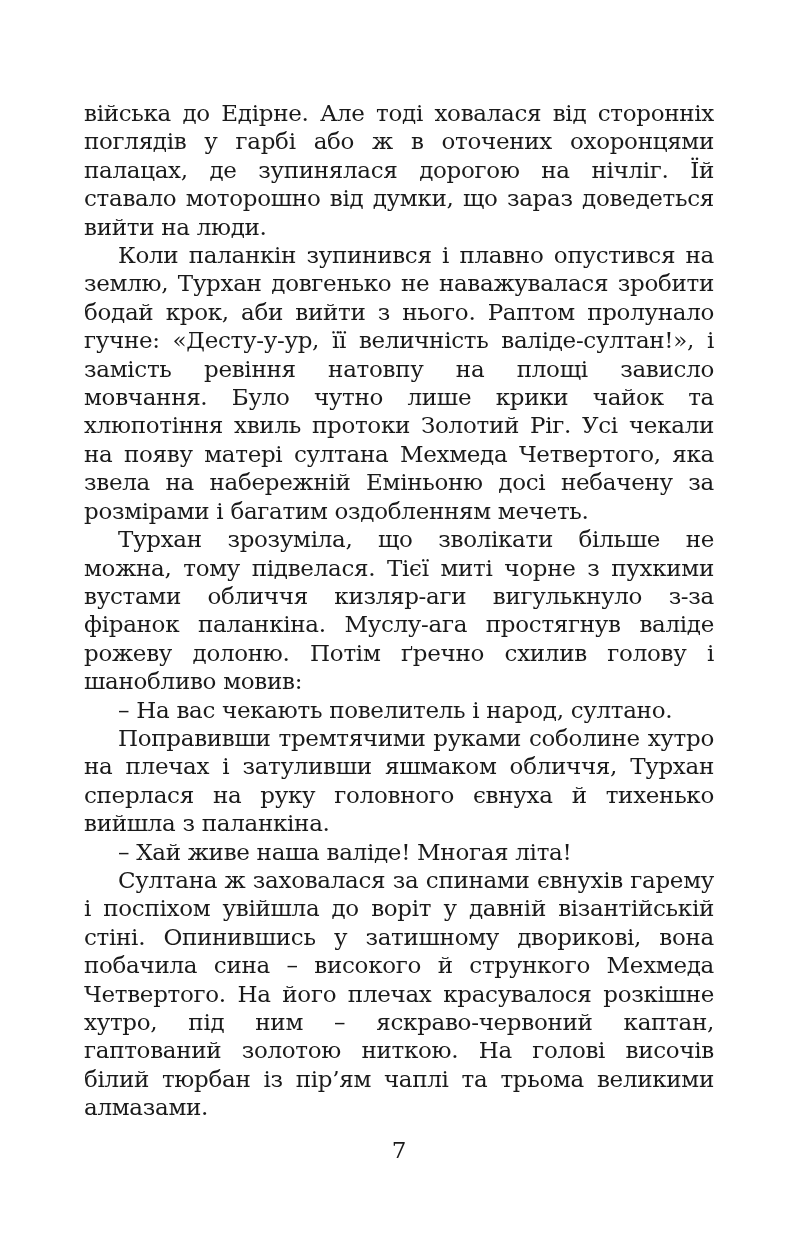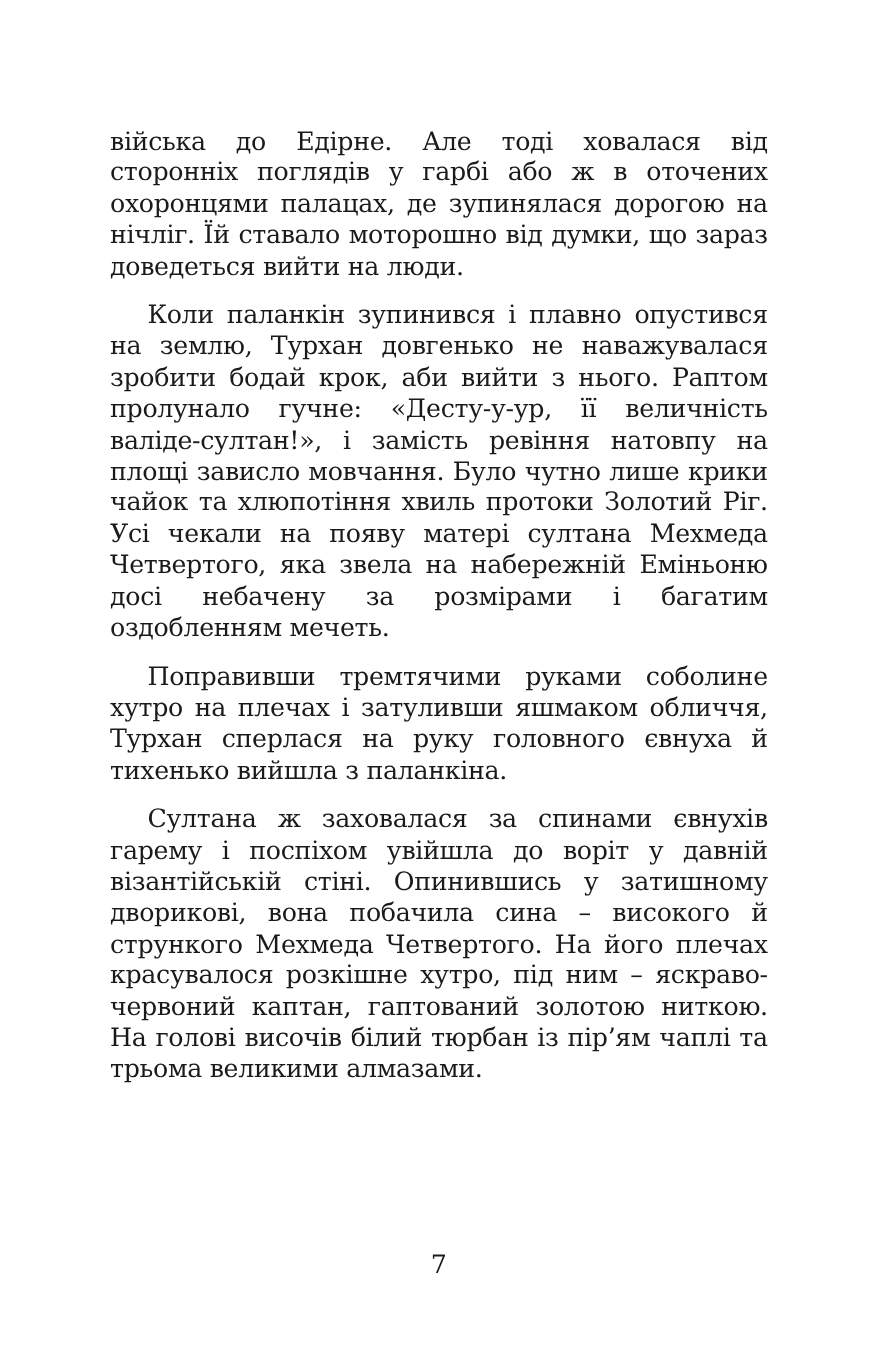"війська до Едірне. Але тоді" .para { margin: 16px -> 0 }
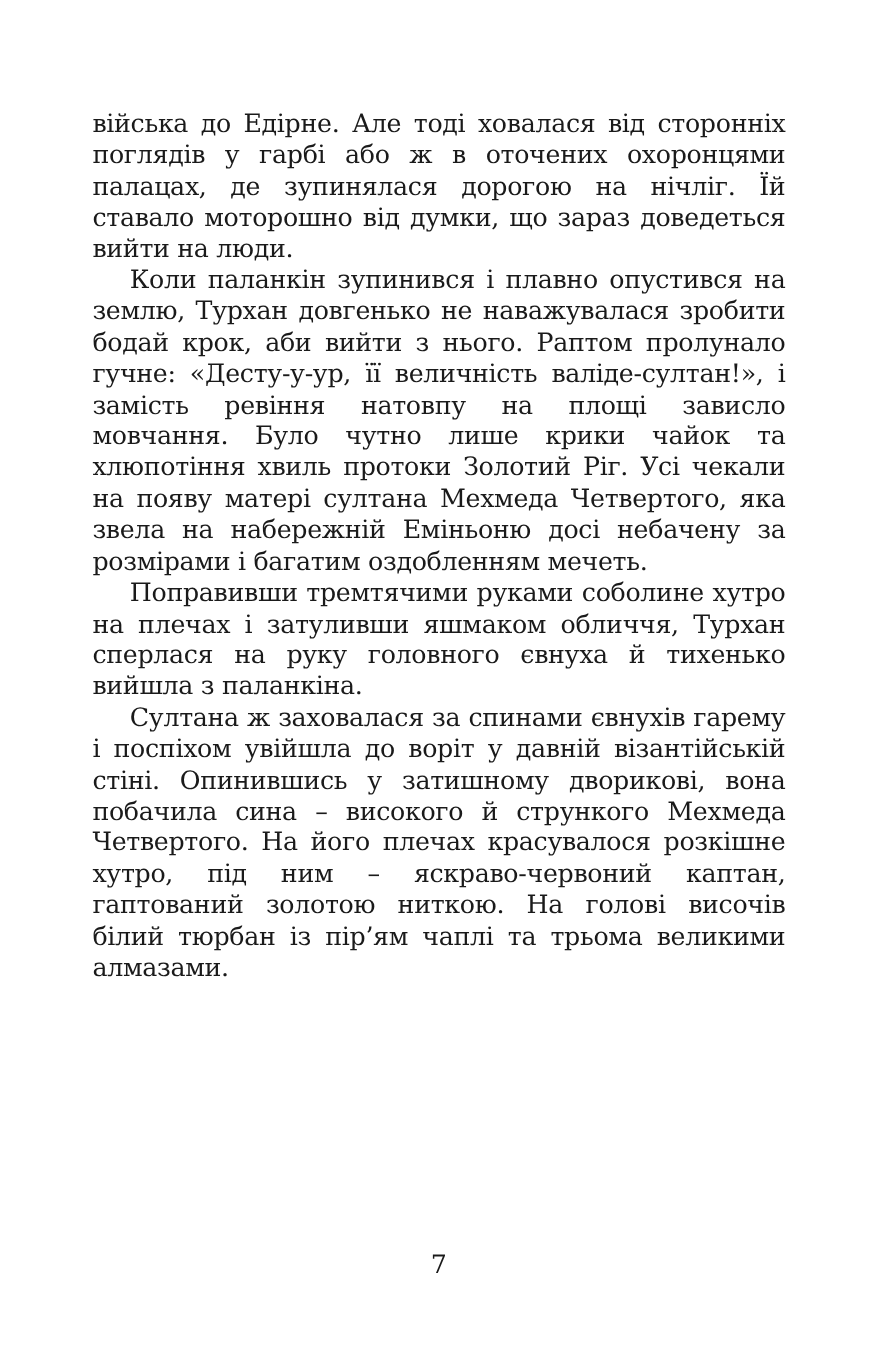"Турхан зрозуміла, що зволікати більше" p.para { html: none -> <p>Турхан зрозуміла, що зволікати більше не можна, тому підвелася. Тієї миті чорне з пухкими вустами обличчя кизляр-аги вигулькнуло з-за фіранок паланкіна. Муслу-ага простягнув валіде рожеву долоню. Потім ґречно схилив голову і шанобливо мовив:</p> }
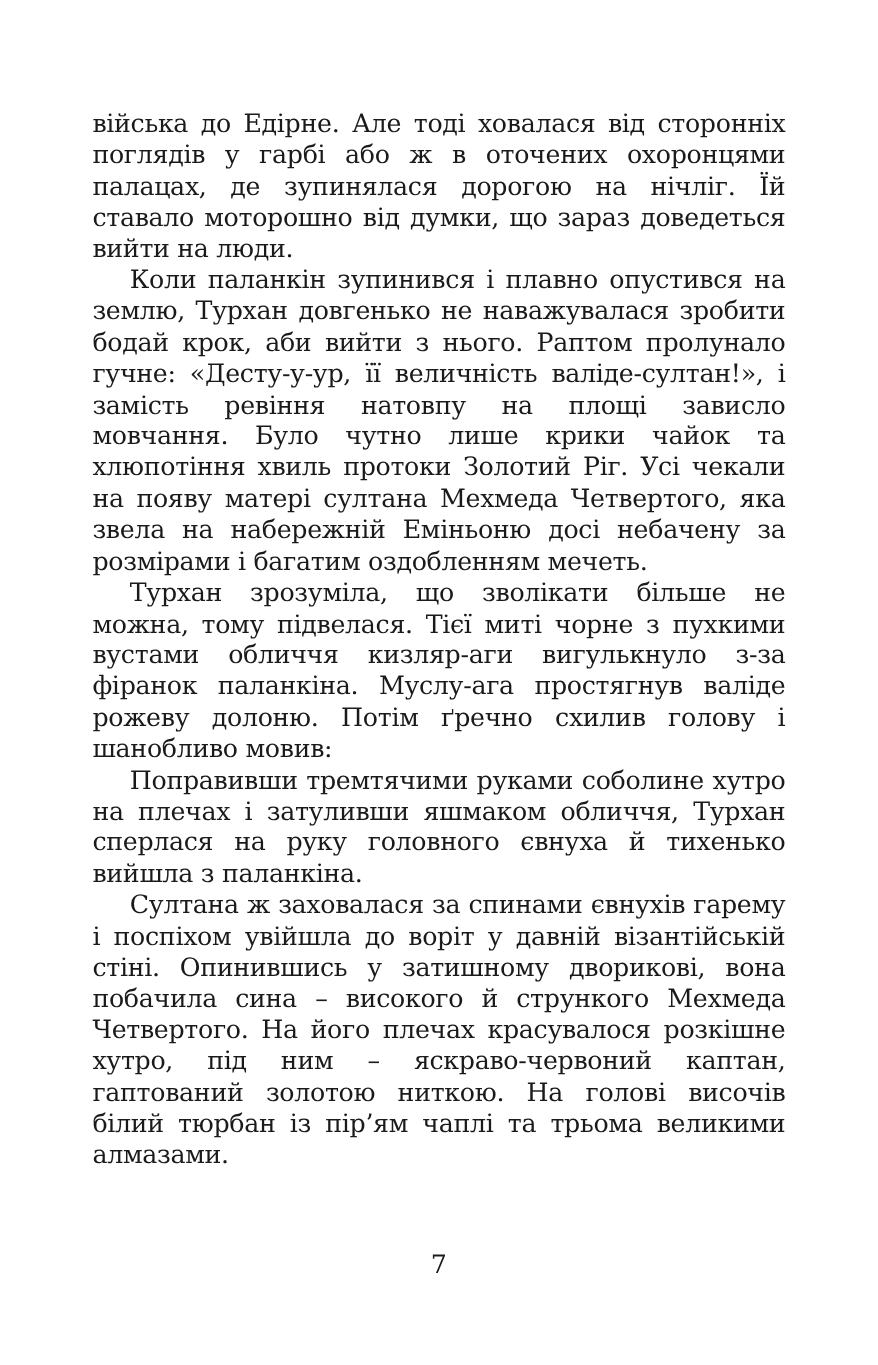"– На вас чекають повелитель" p.para { html: none -> <p>– На вас чекають повелитель і народ, султано.</p> }
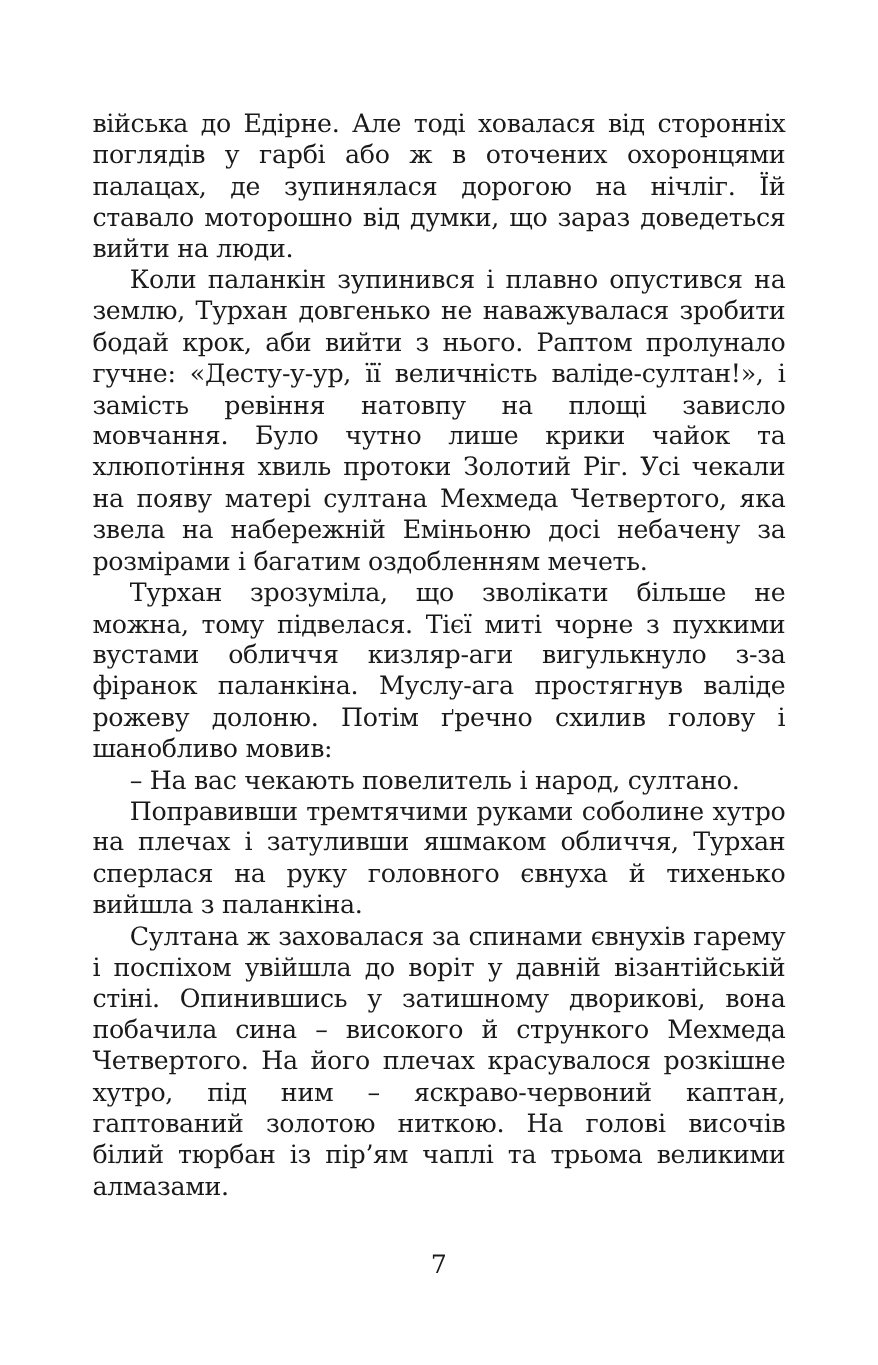"– Хай живе наша валіде!" p.para { html: none -> <p>– Хай живе наша валіде! Многая літа!</p> }
